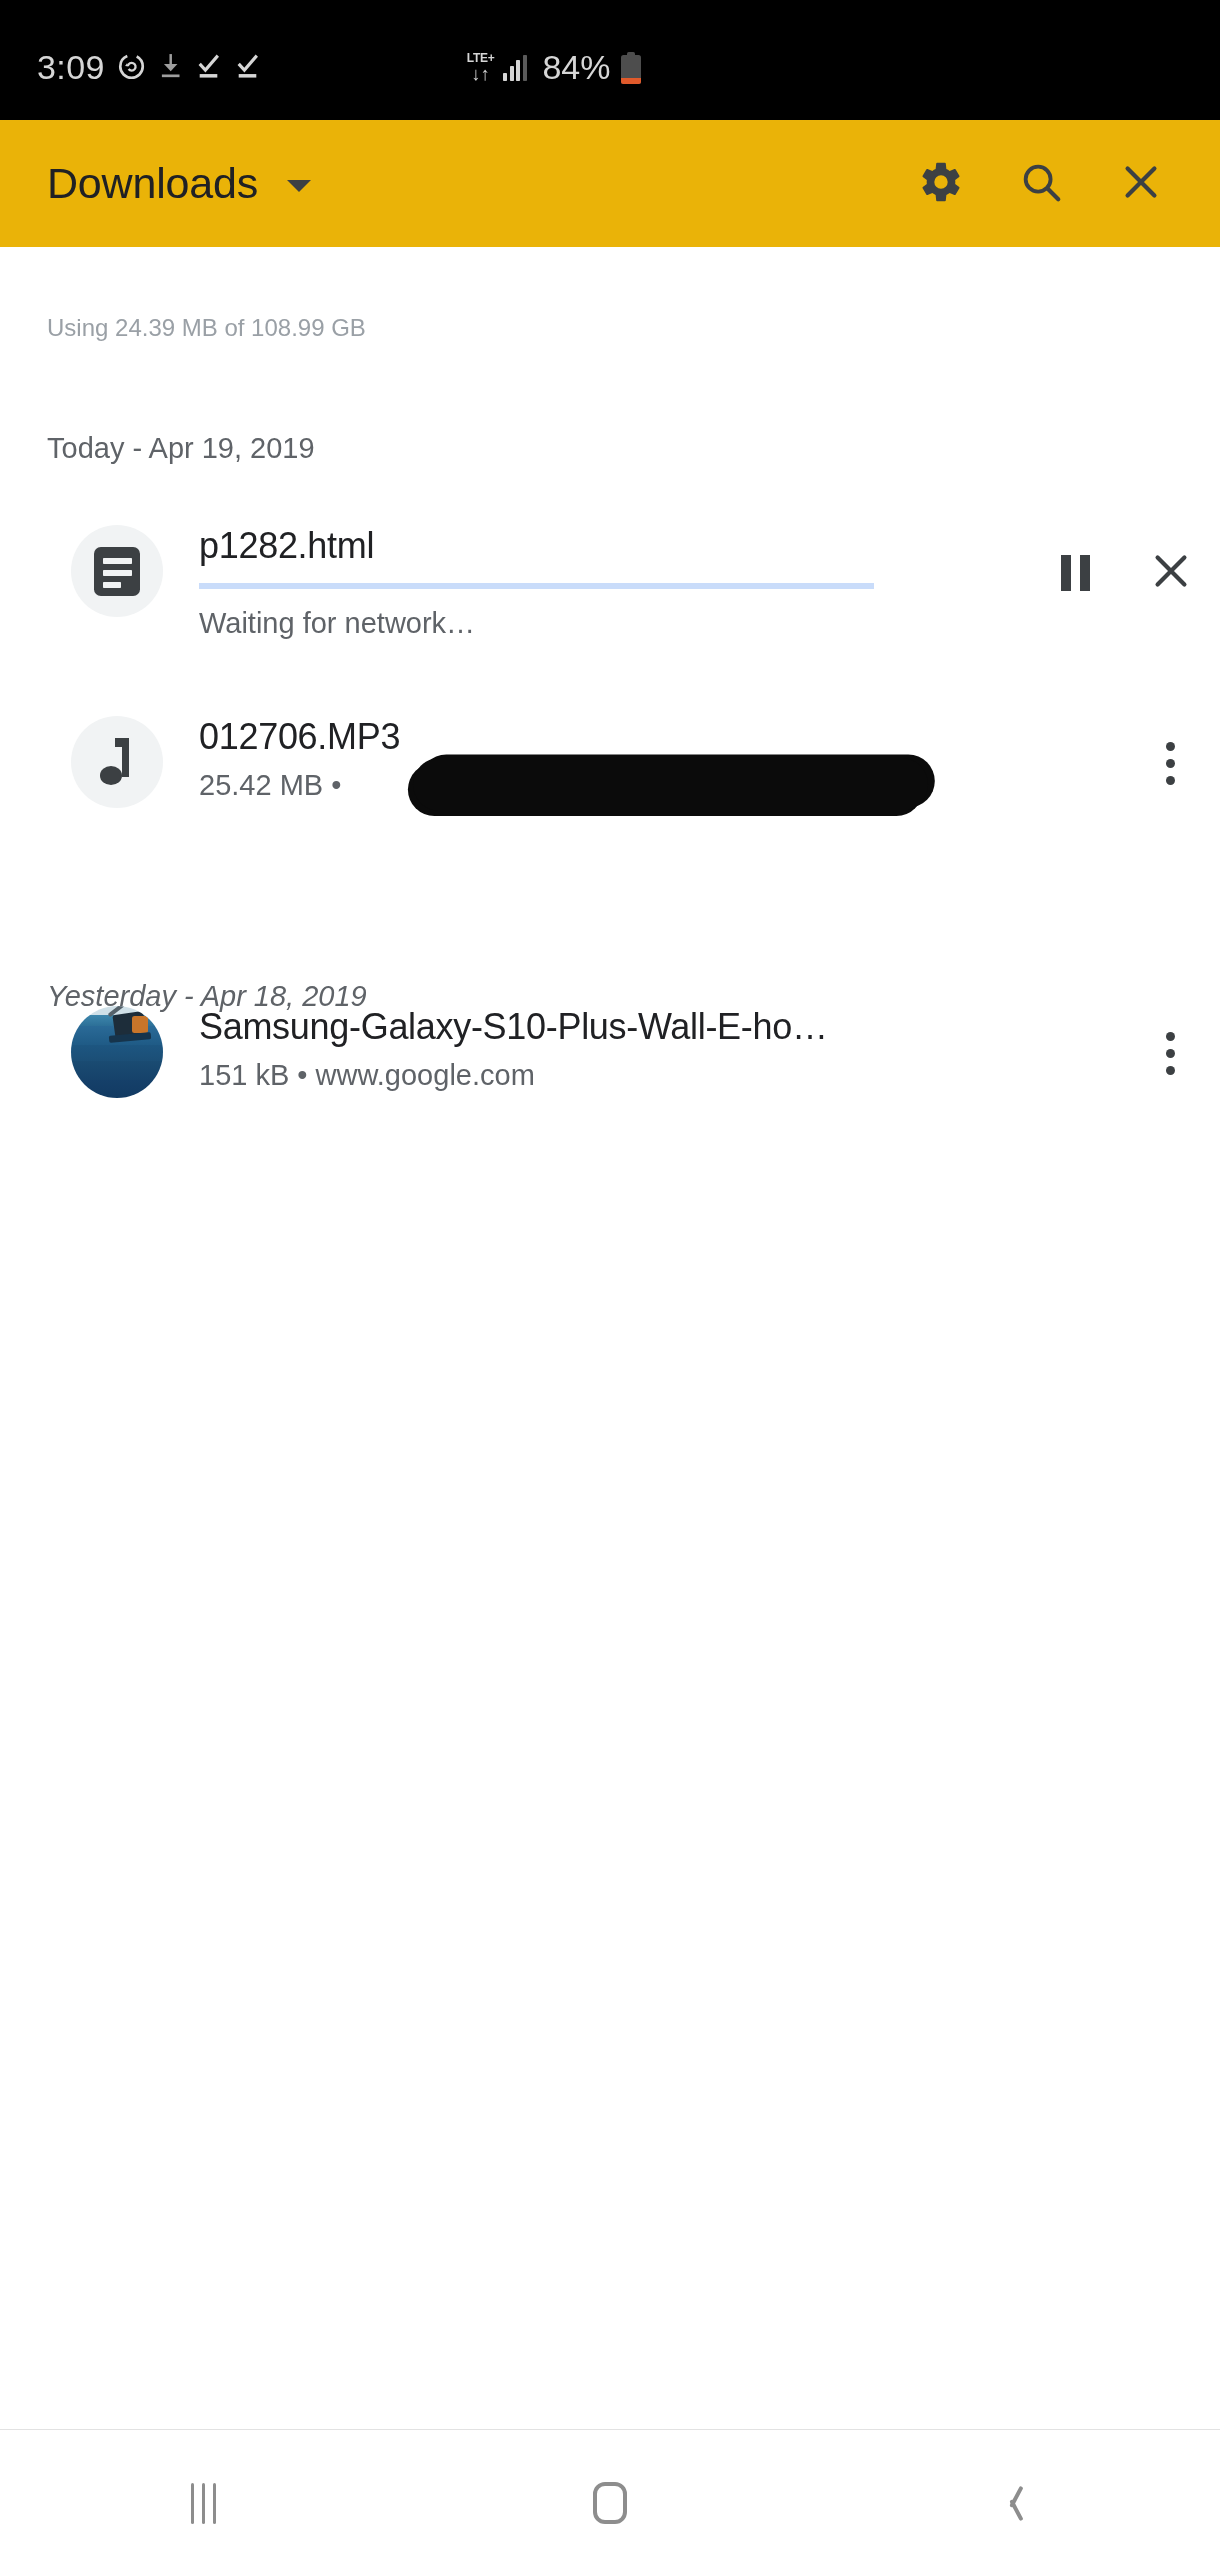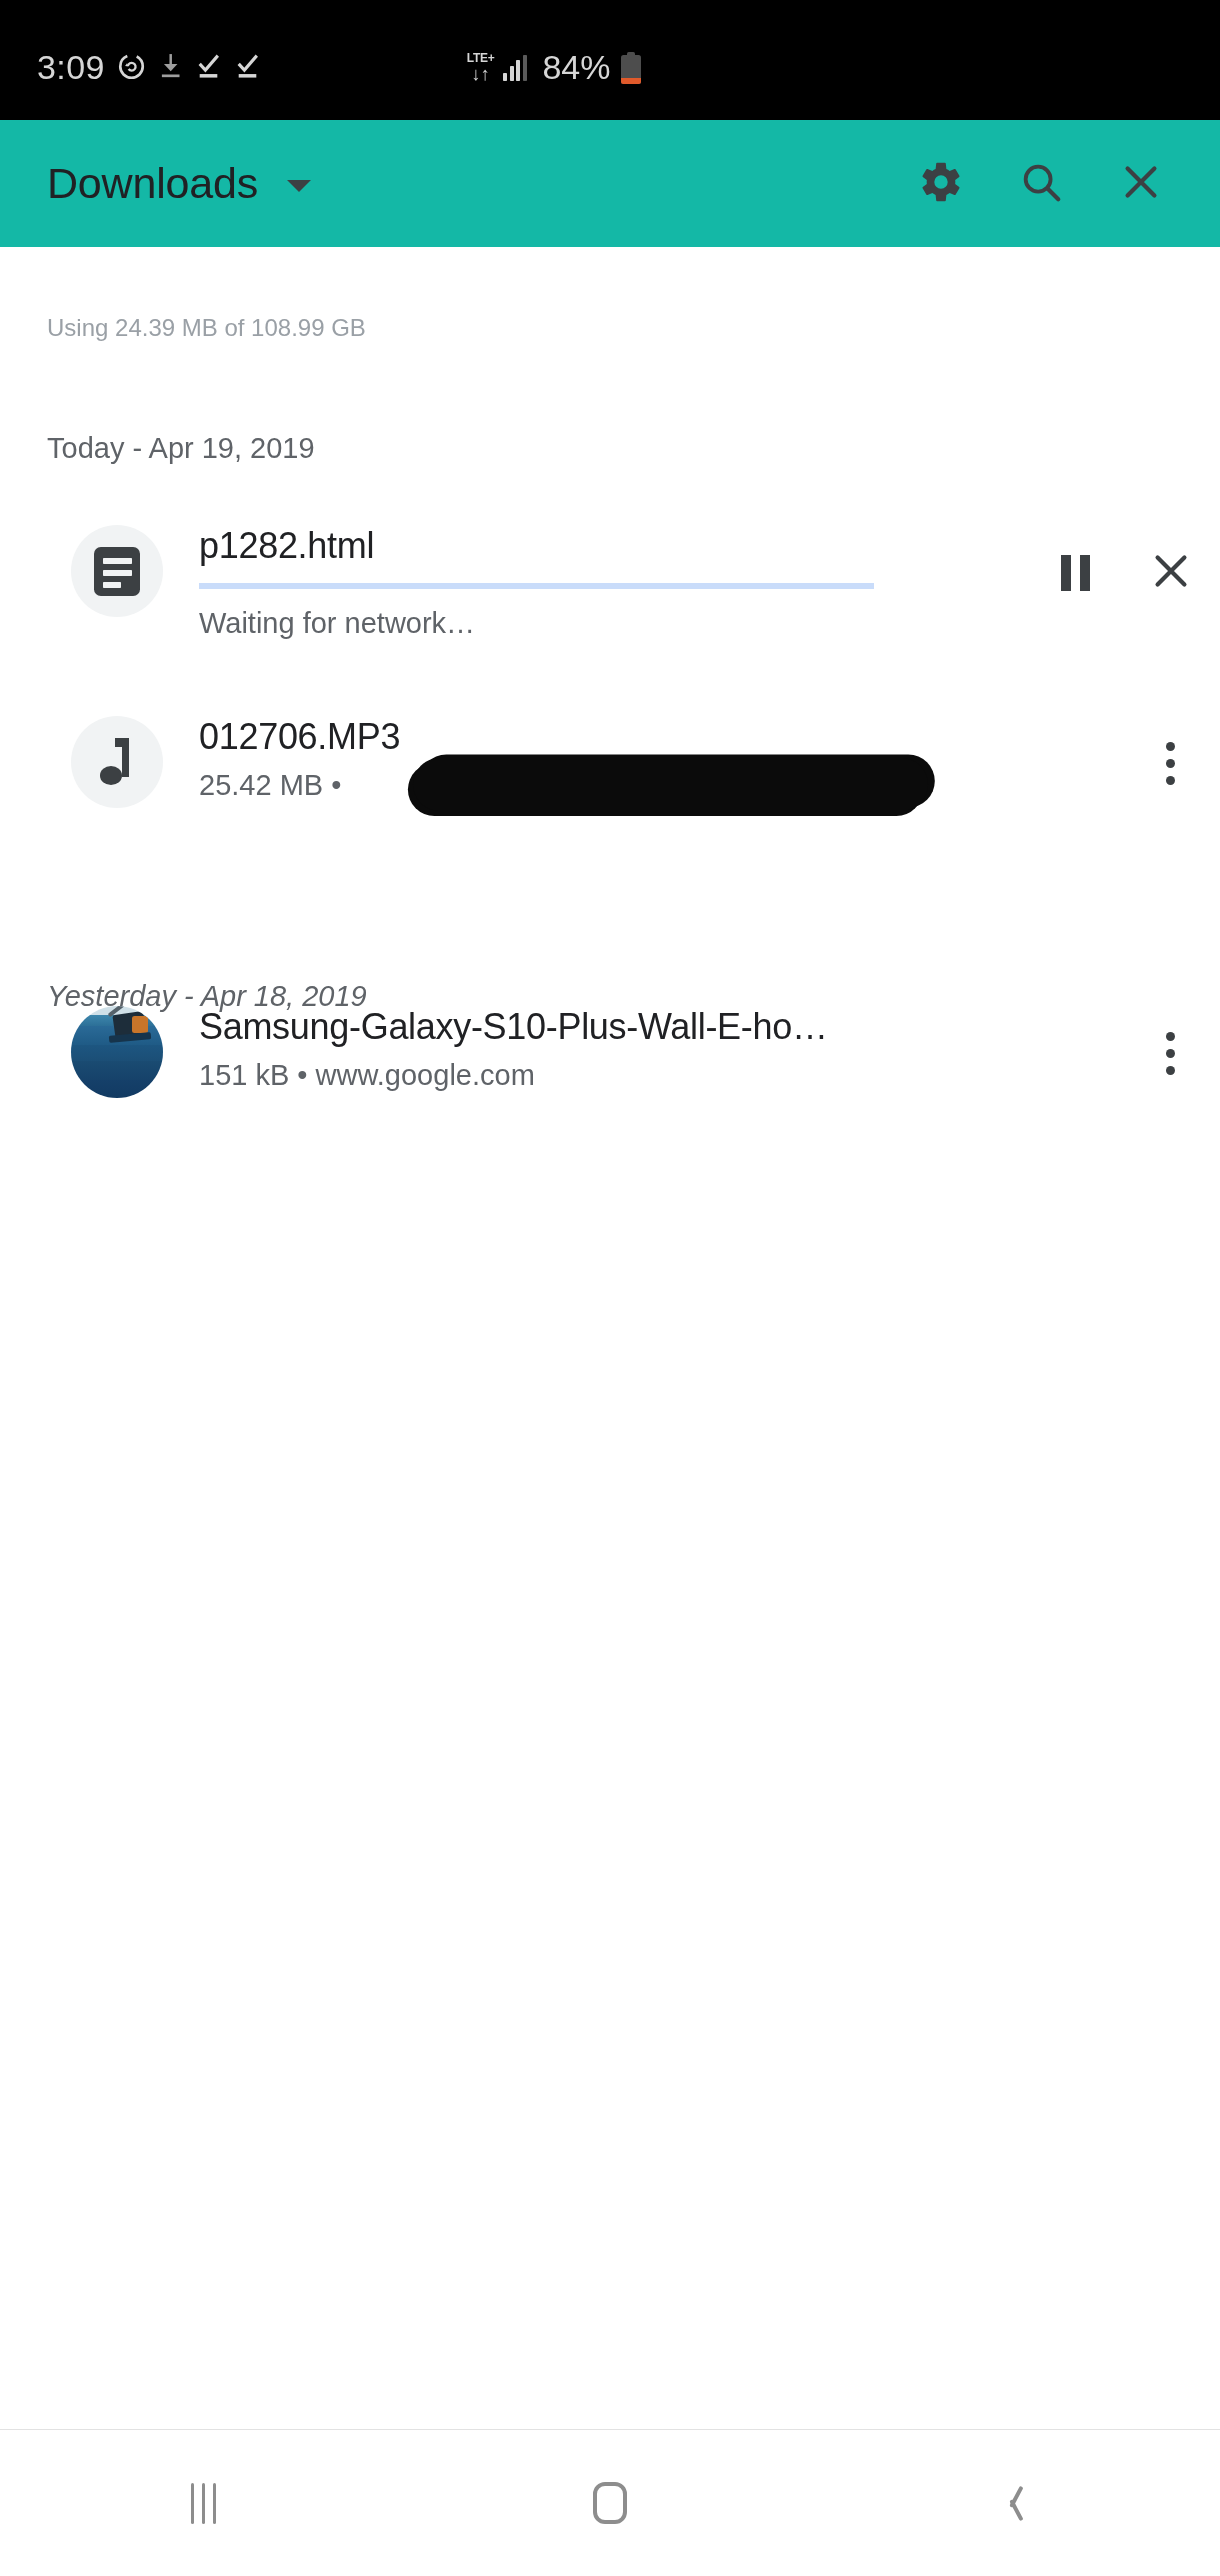"Downloads" .toolbar { background: #14b8a6 -> #eab308 }
